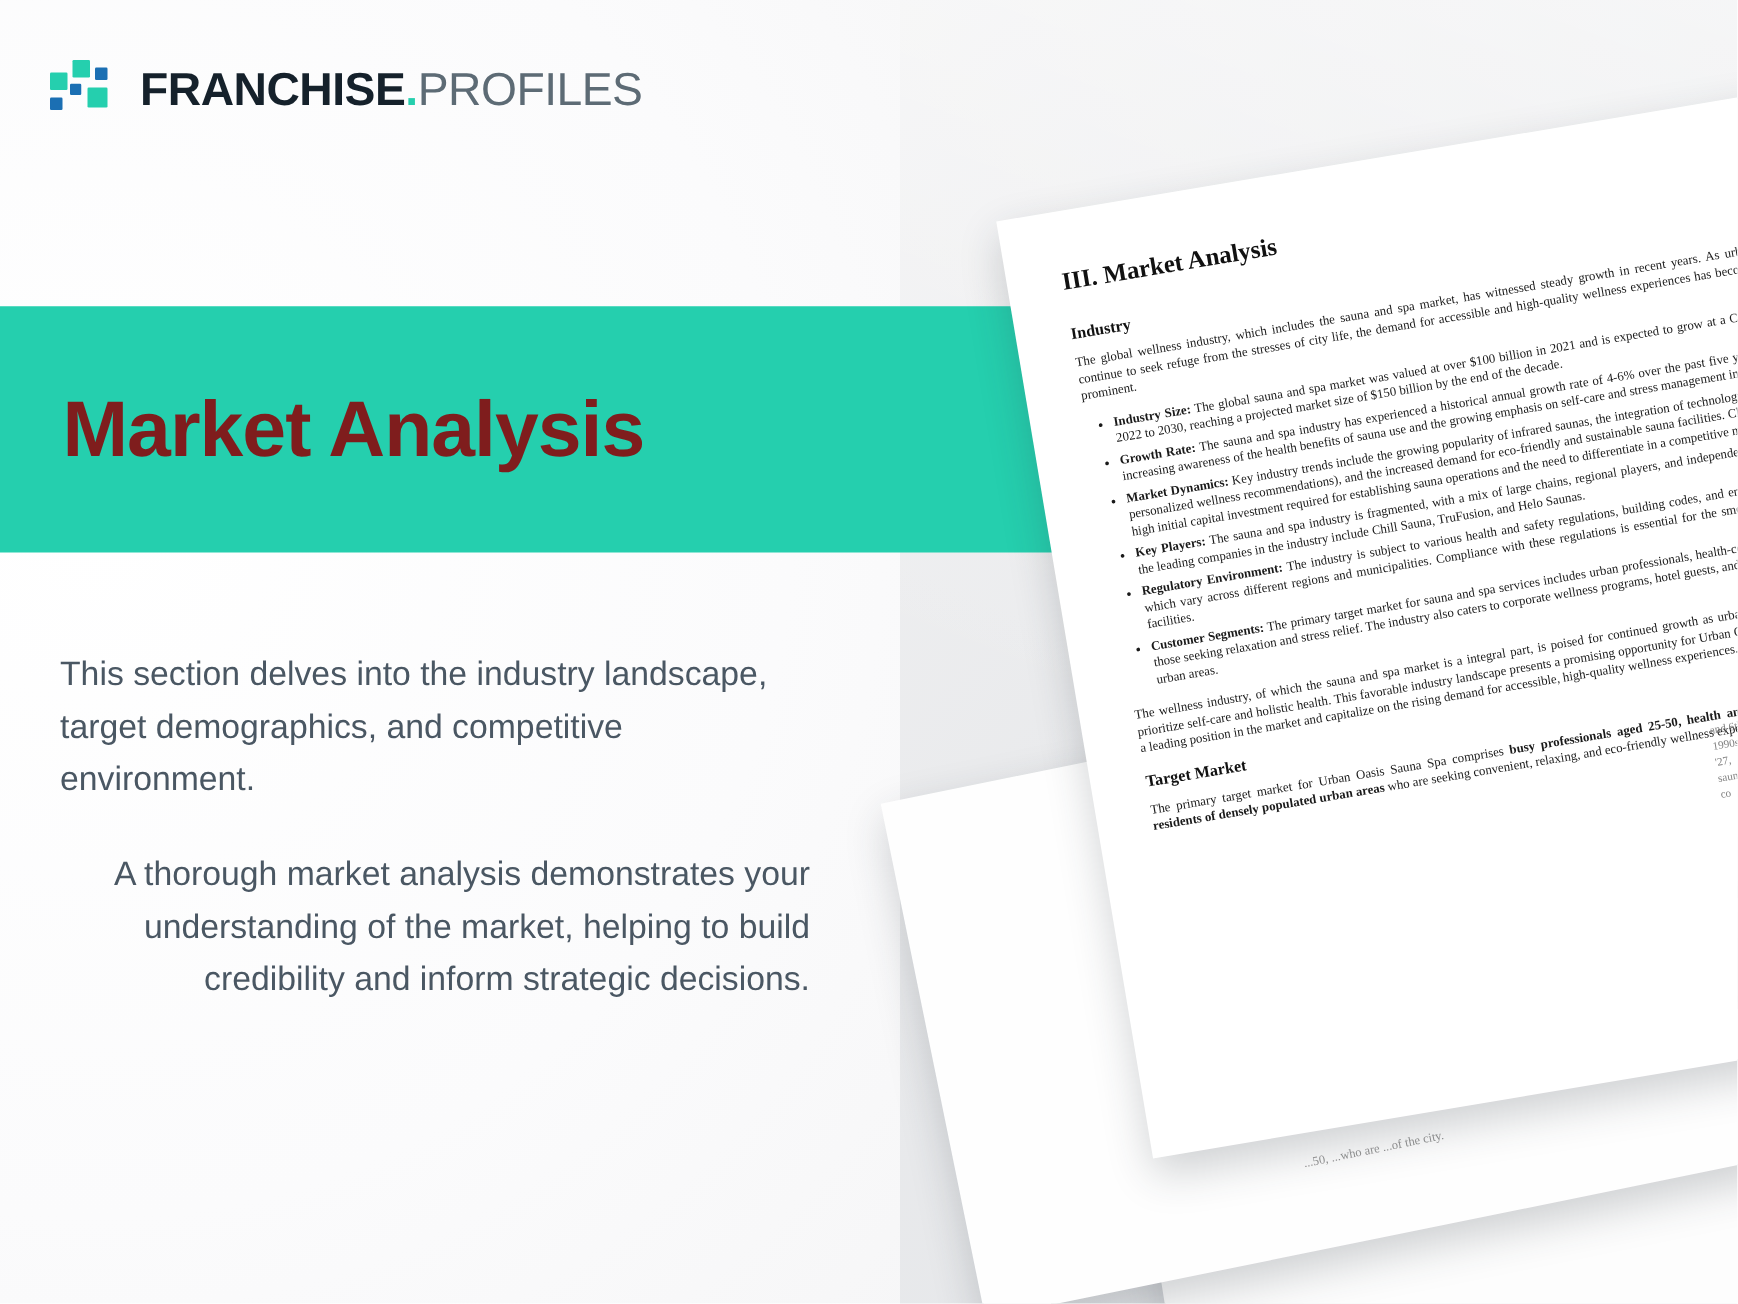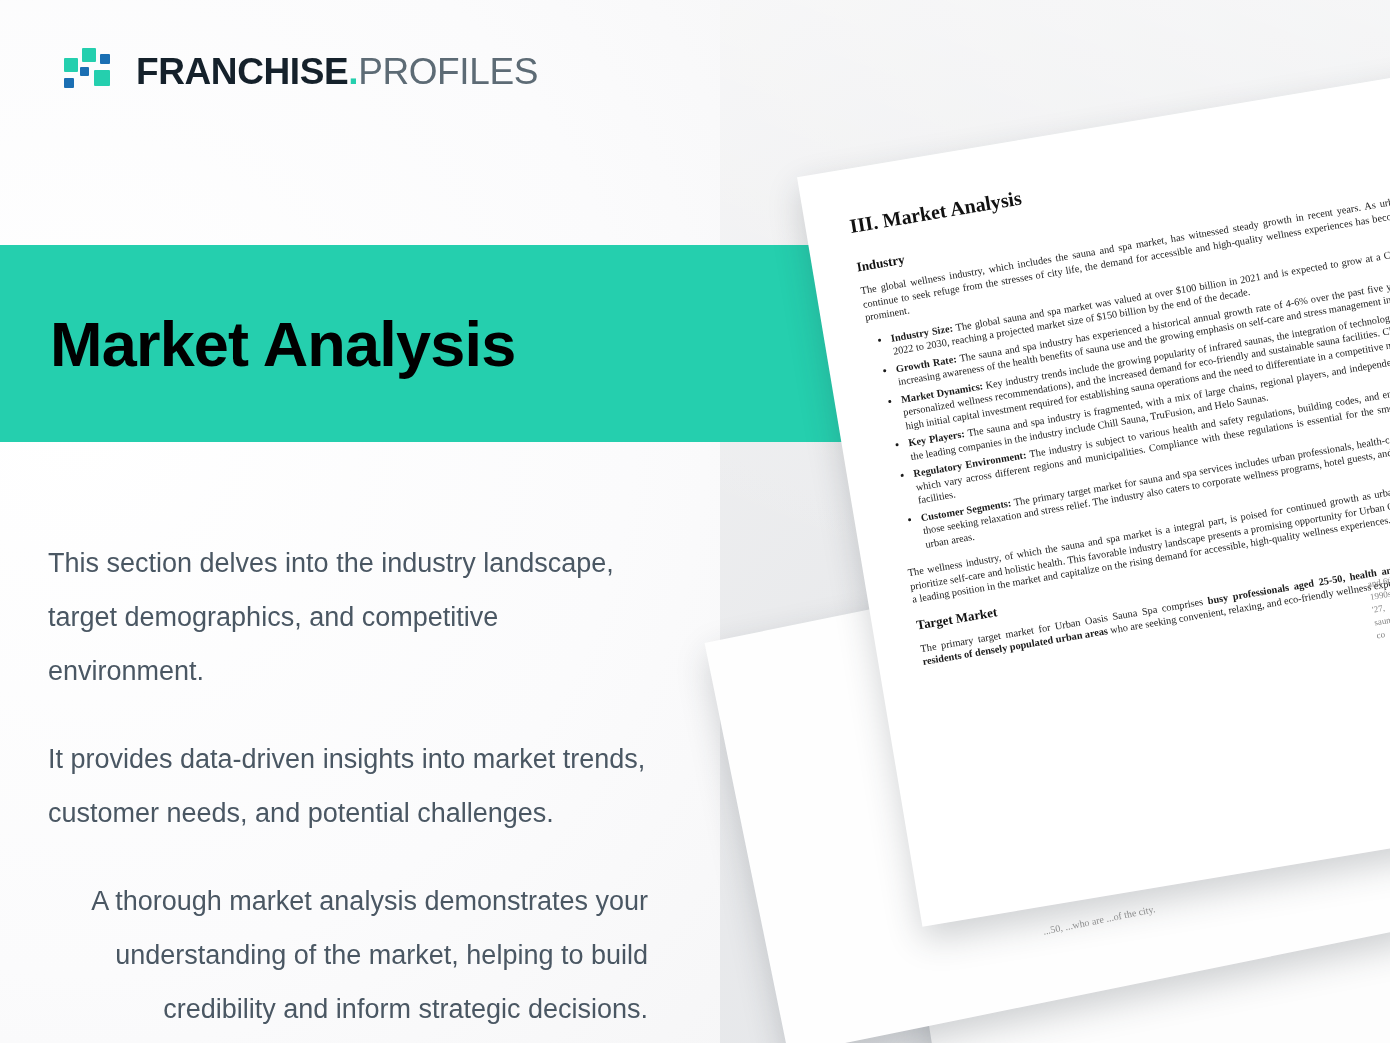"FRANCHISE.PROFILES" .logo-wrap { left: 64px -> 40px }
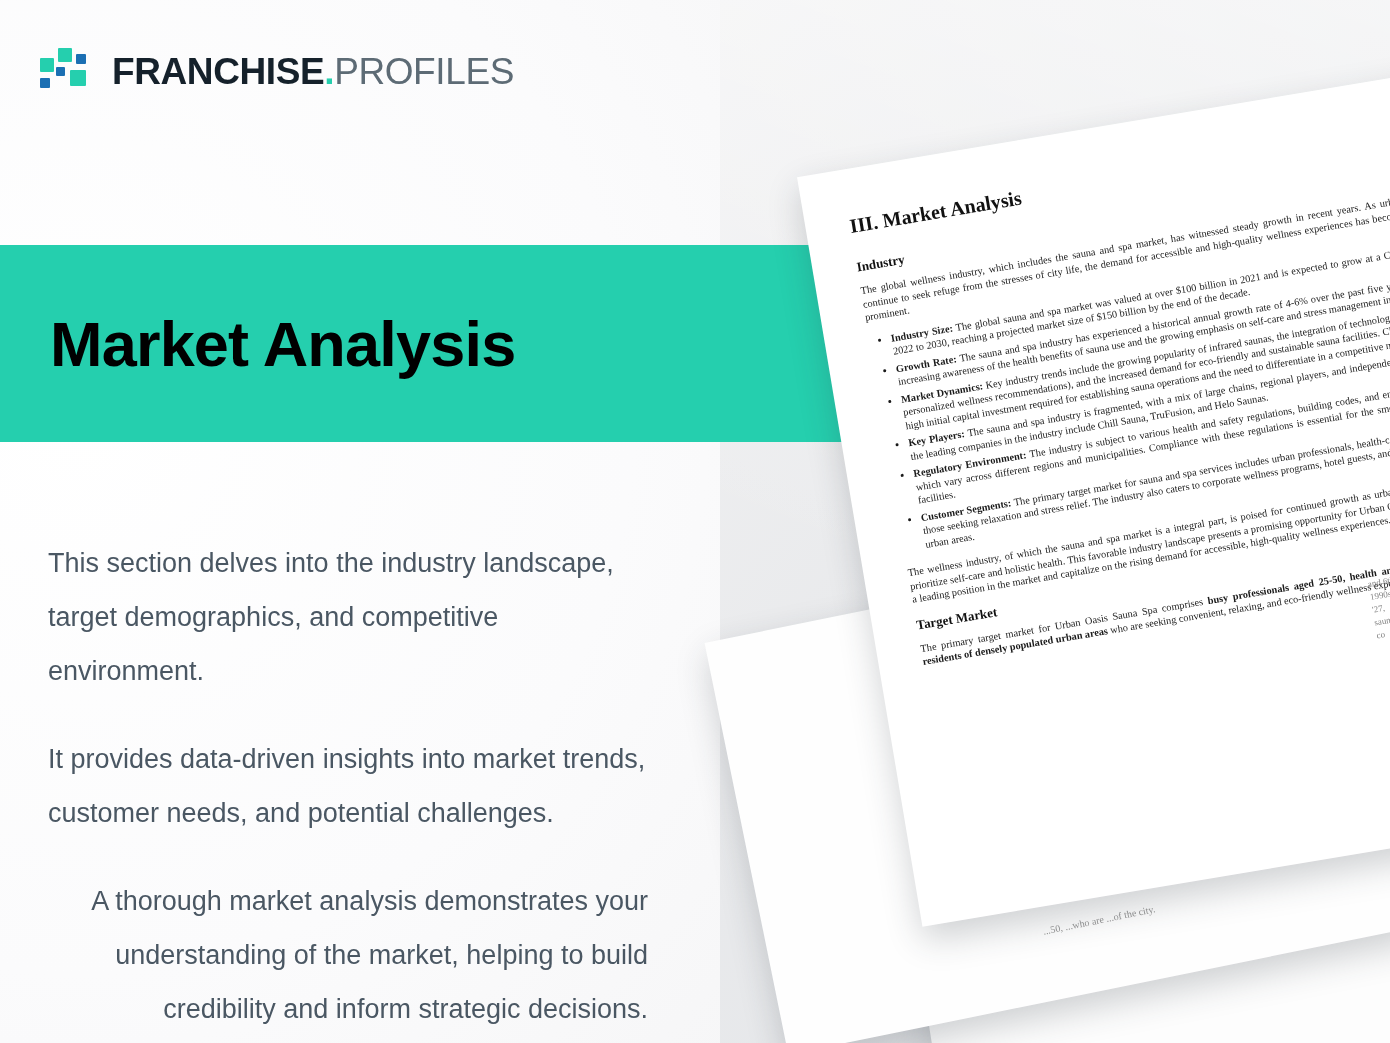"Market Analysis" .title-text { color: #000000 -> #7f1d1d }
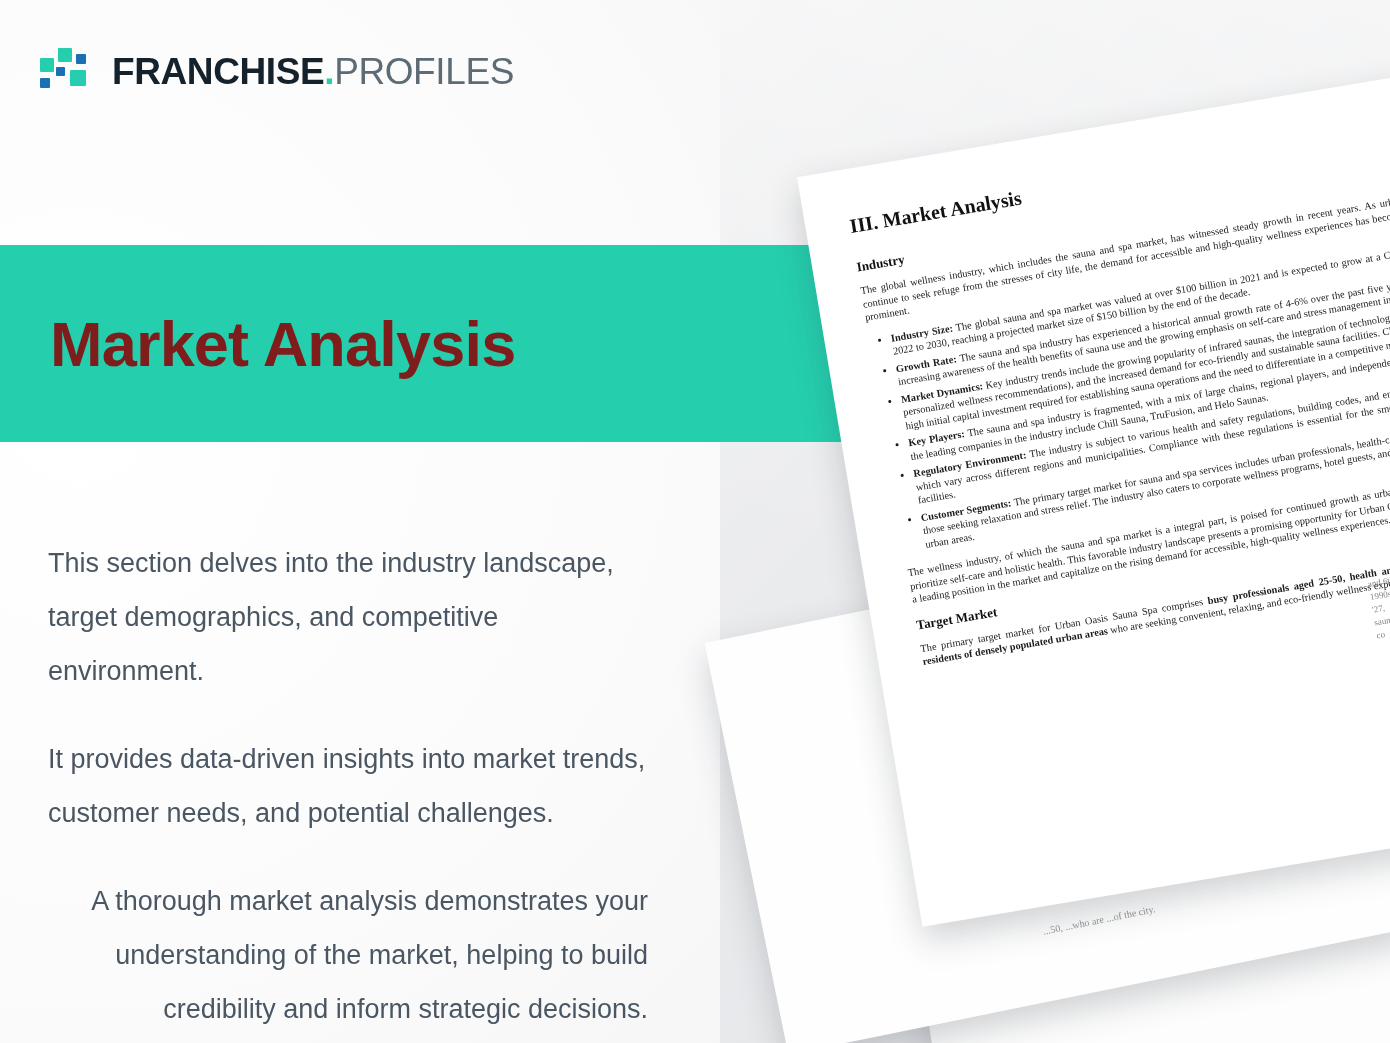"This section delves into the" .body-copy { line-height: 54px -> 42px; top: 536px -> 518px }
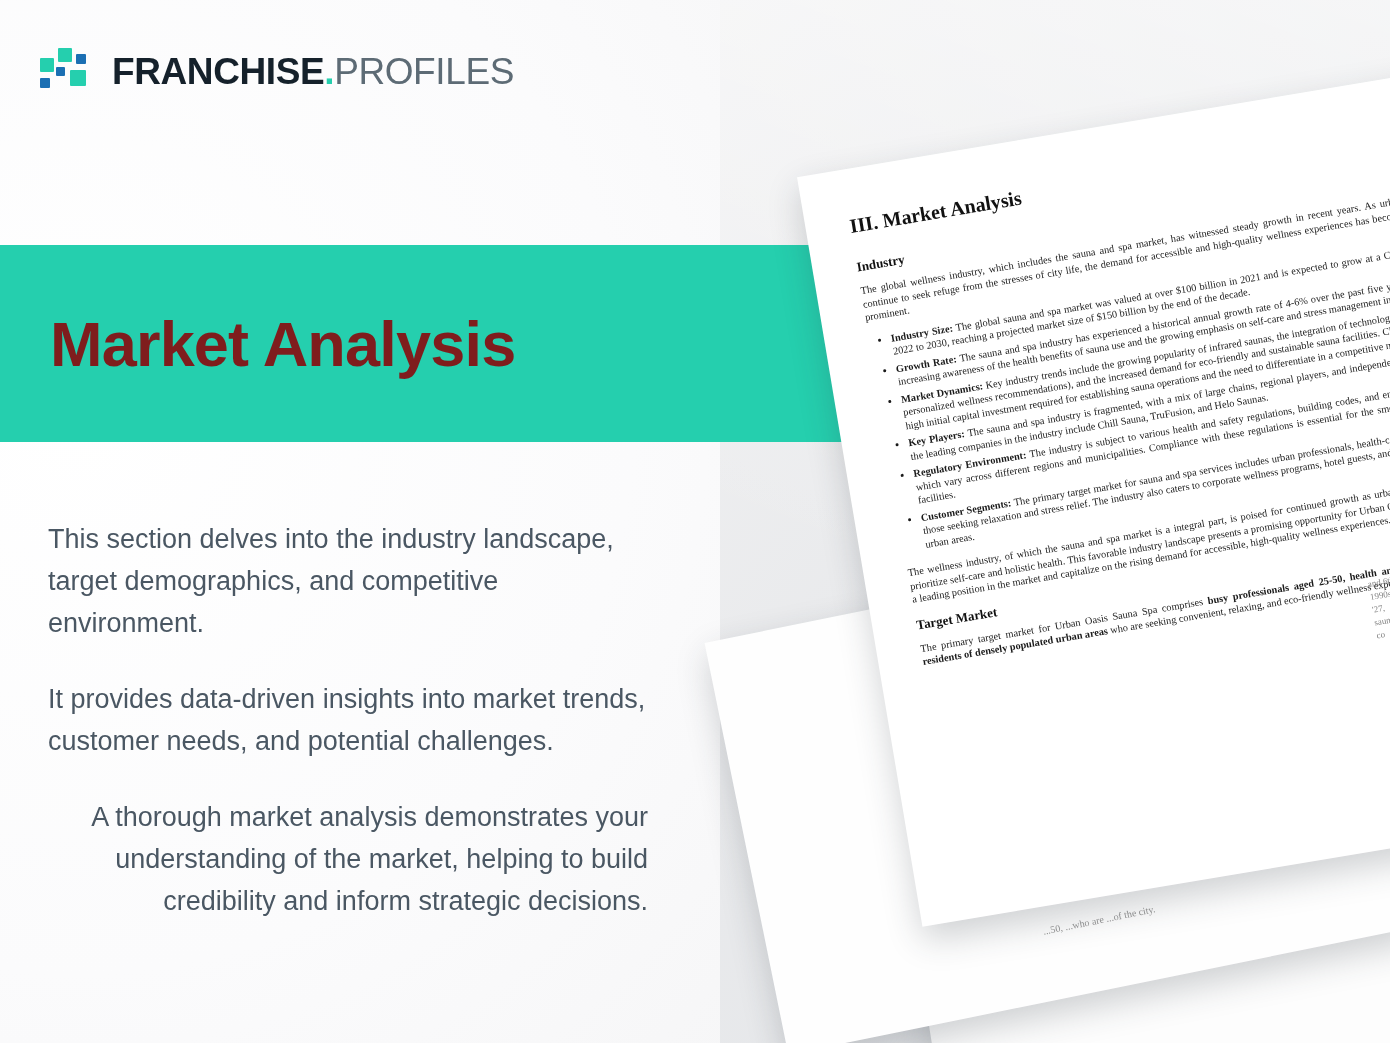"It provides data-driven insights into" p { html: <p>It provides data-driven insights into market trends, customer needs, and potential challenges.</p> -> none }
